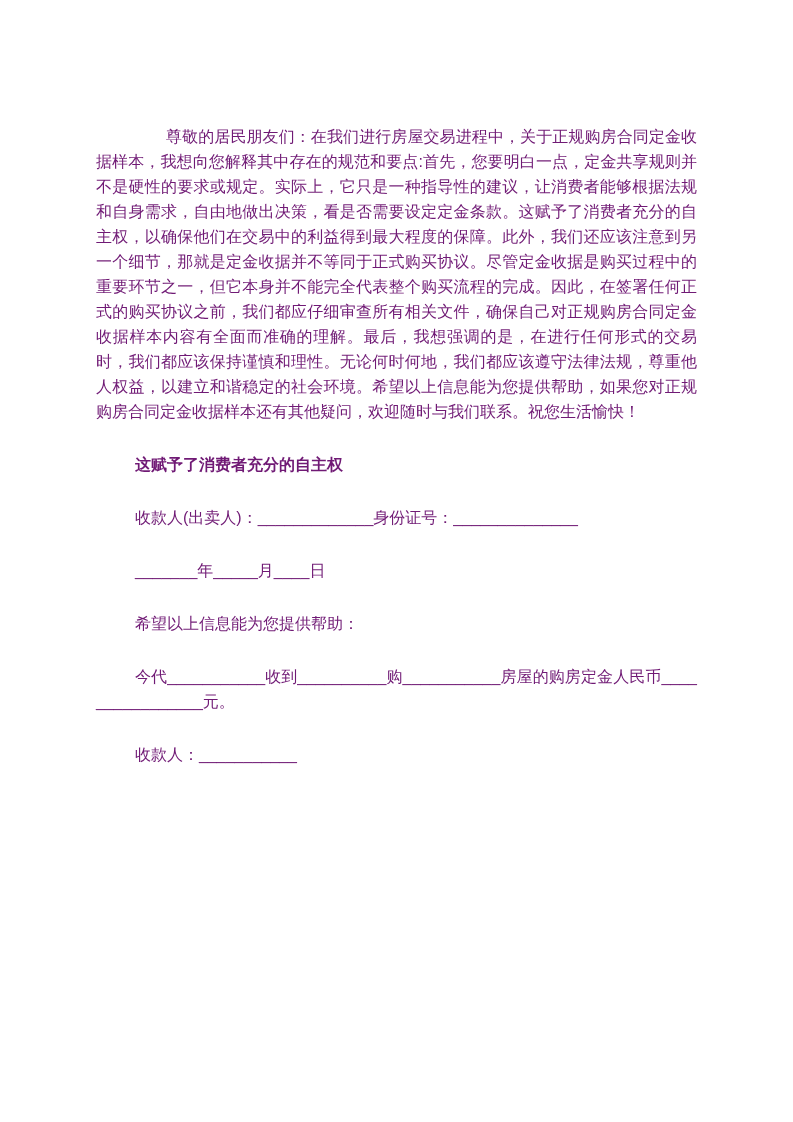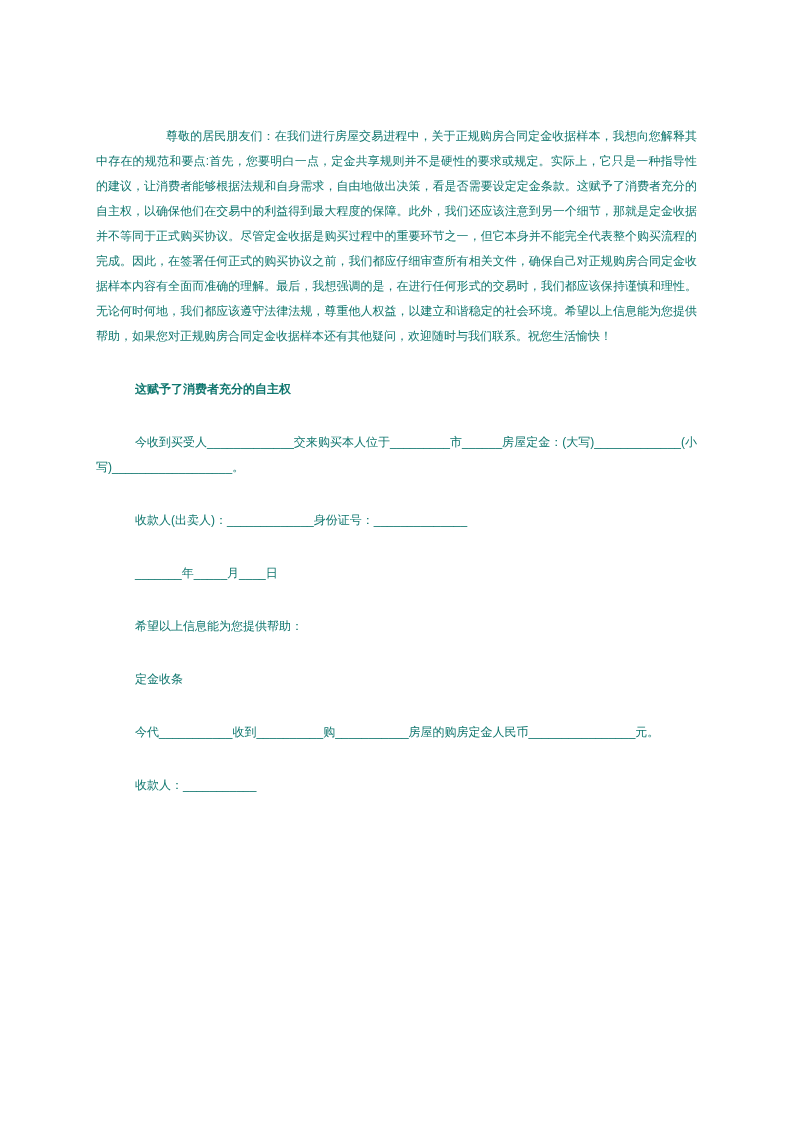"尊敬的居民朋友们：在我们进行房屋交易进程中，关于正规购房合同定金收据样本，我想向" .doc-content { color: #0f766e -> #701a75; font-size: 12px -> 16px }
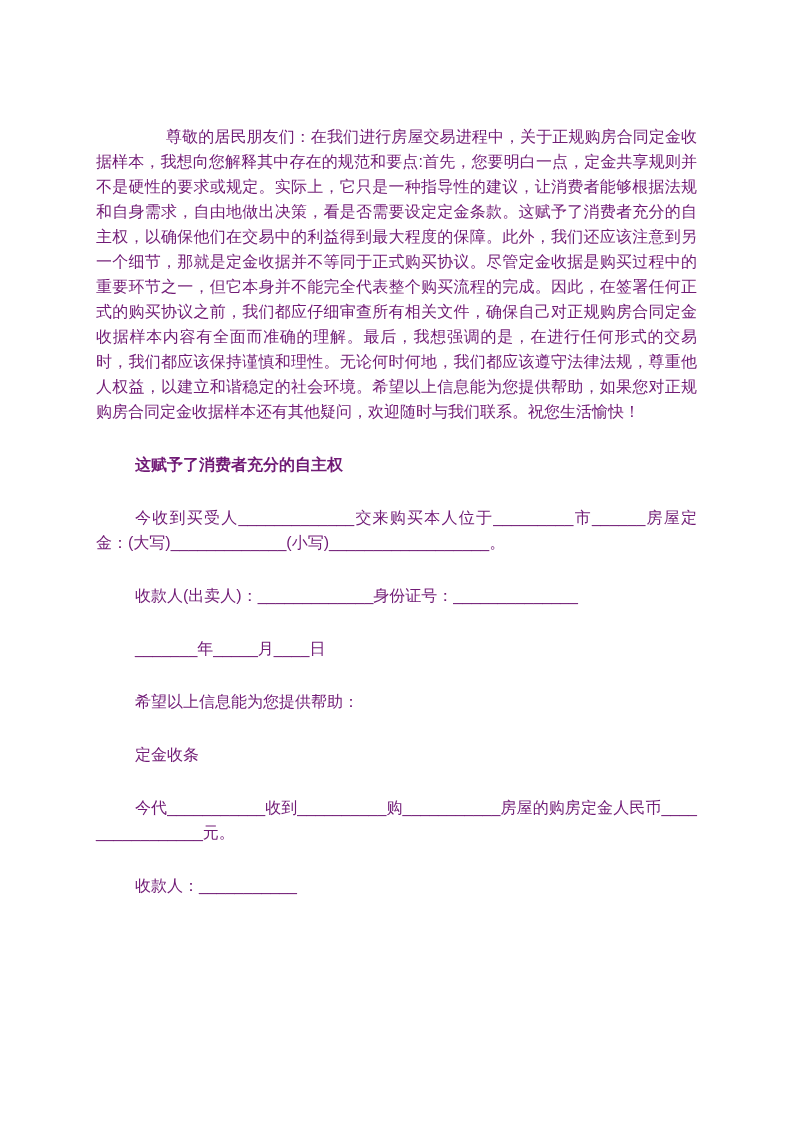"今收到买受人_____________交来购买本人位于_________市___" p.para { html: <p>今收到买受人_____________交来购买本人位于_________市______房屋定金：(大写)_____________(小写)__________________。</p> -> none }
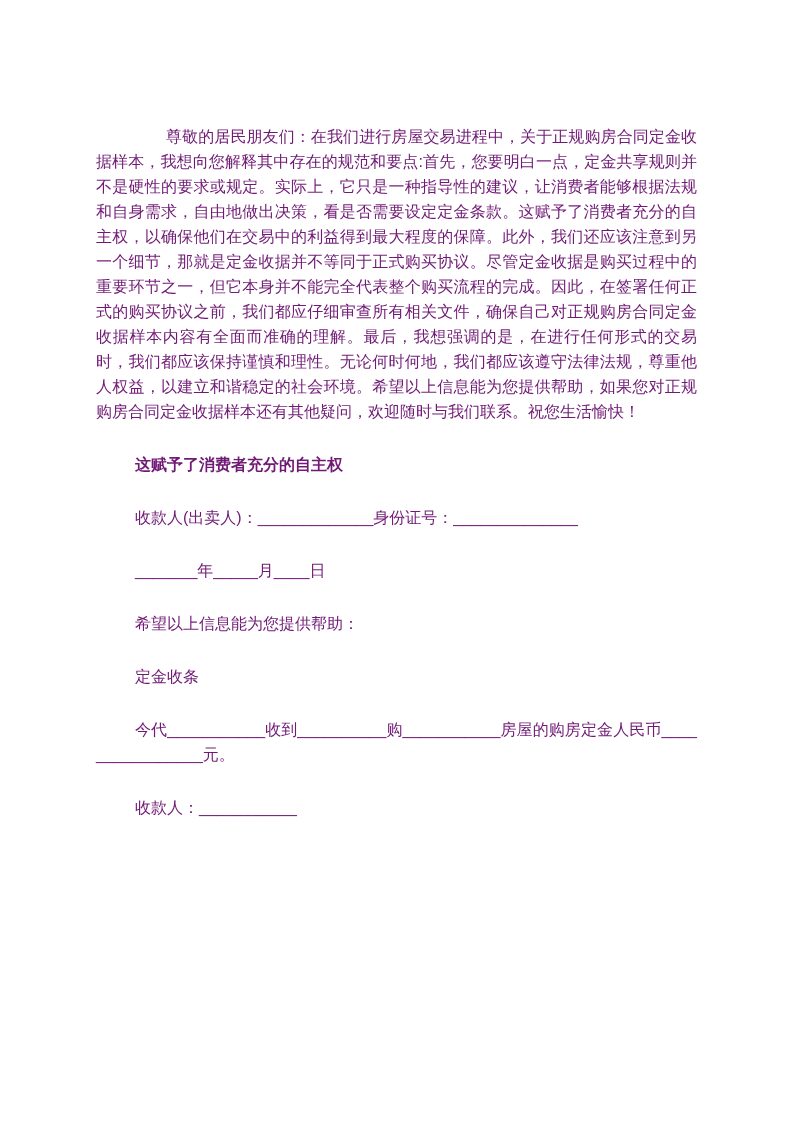"定金收条" p.para { html: <p>定金收条</p> -> none }
